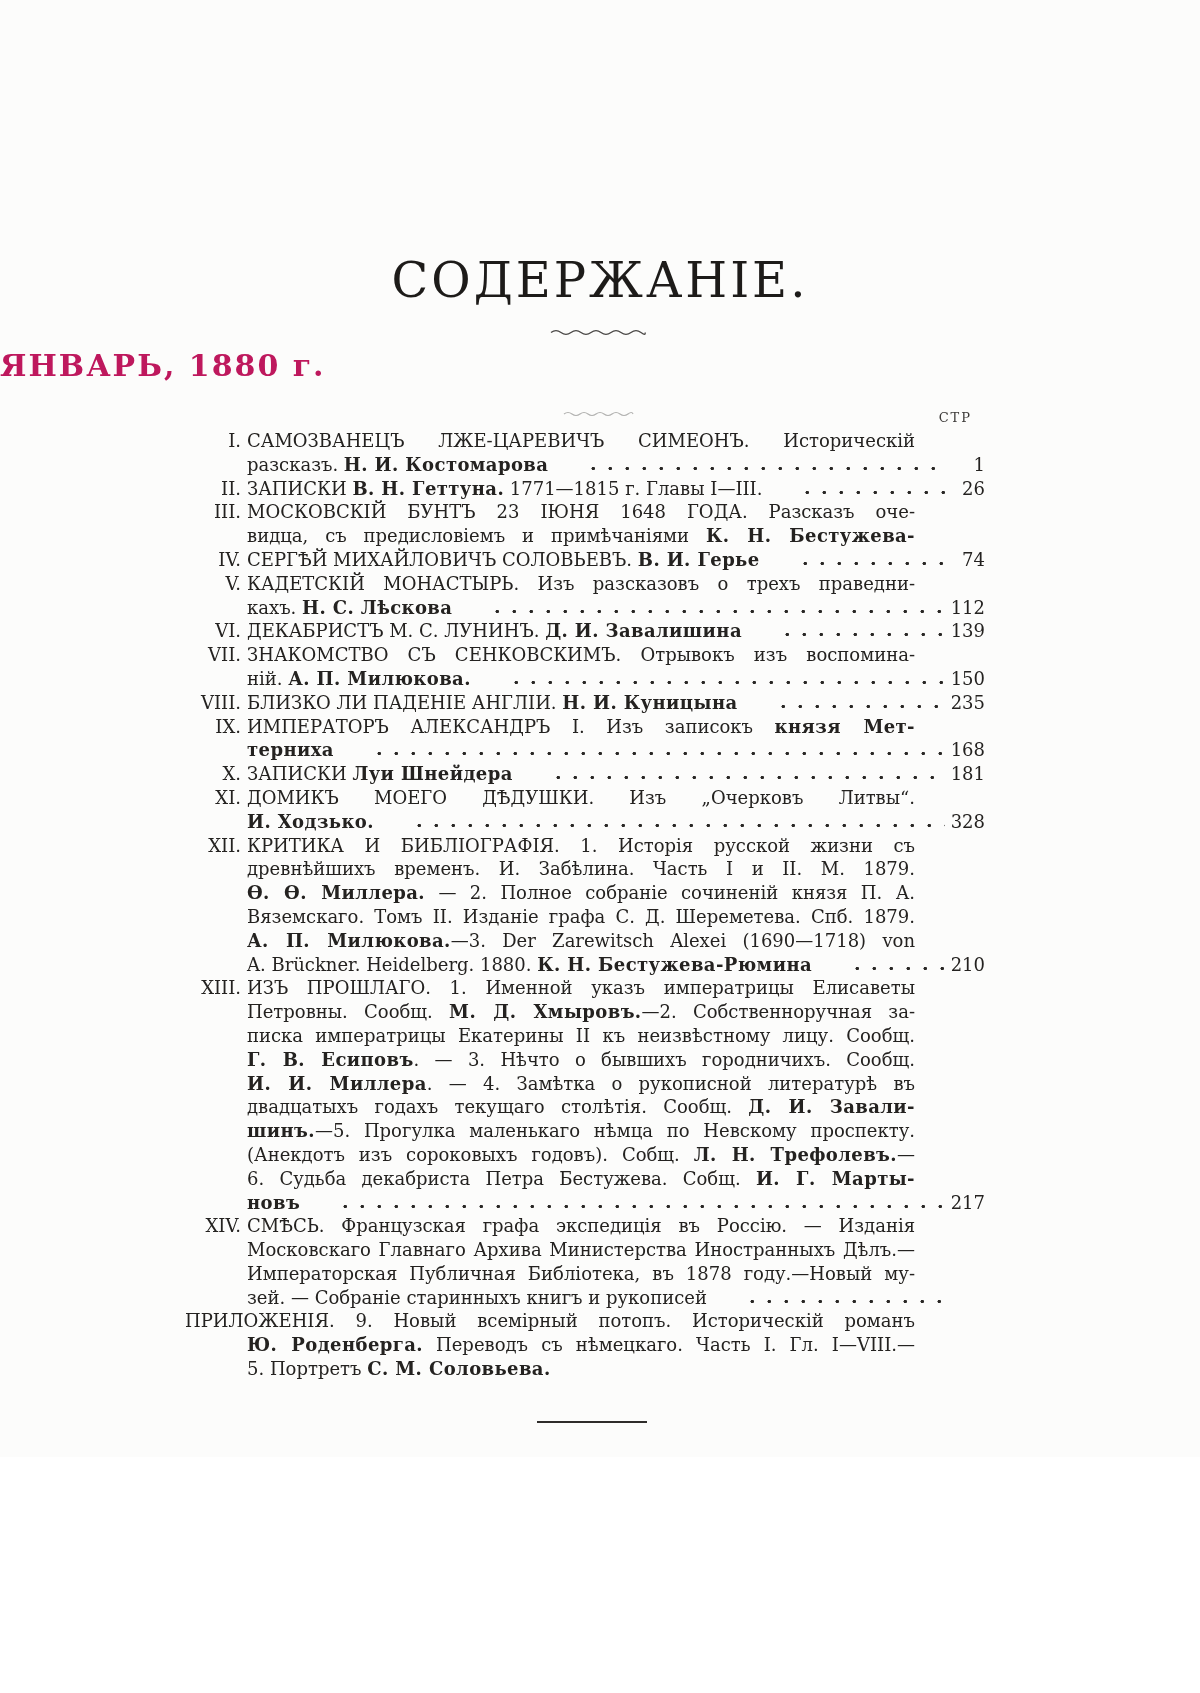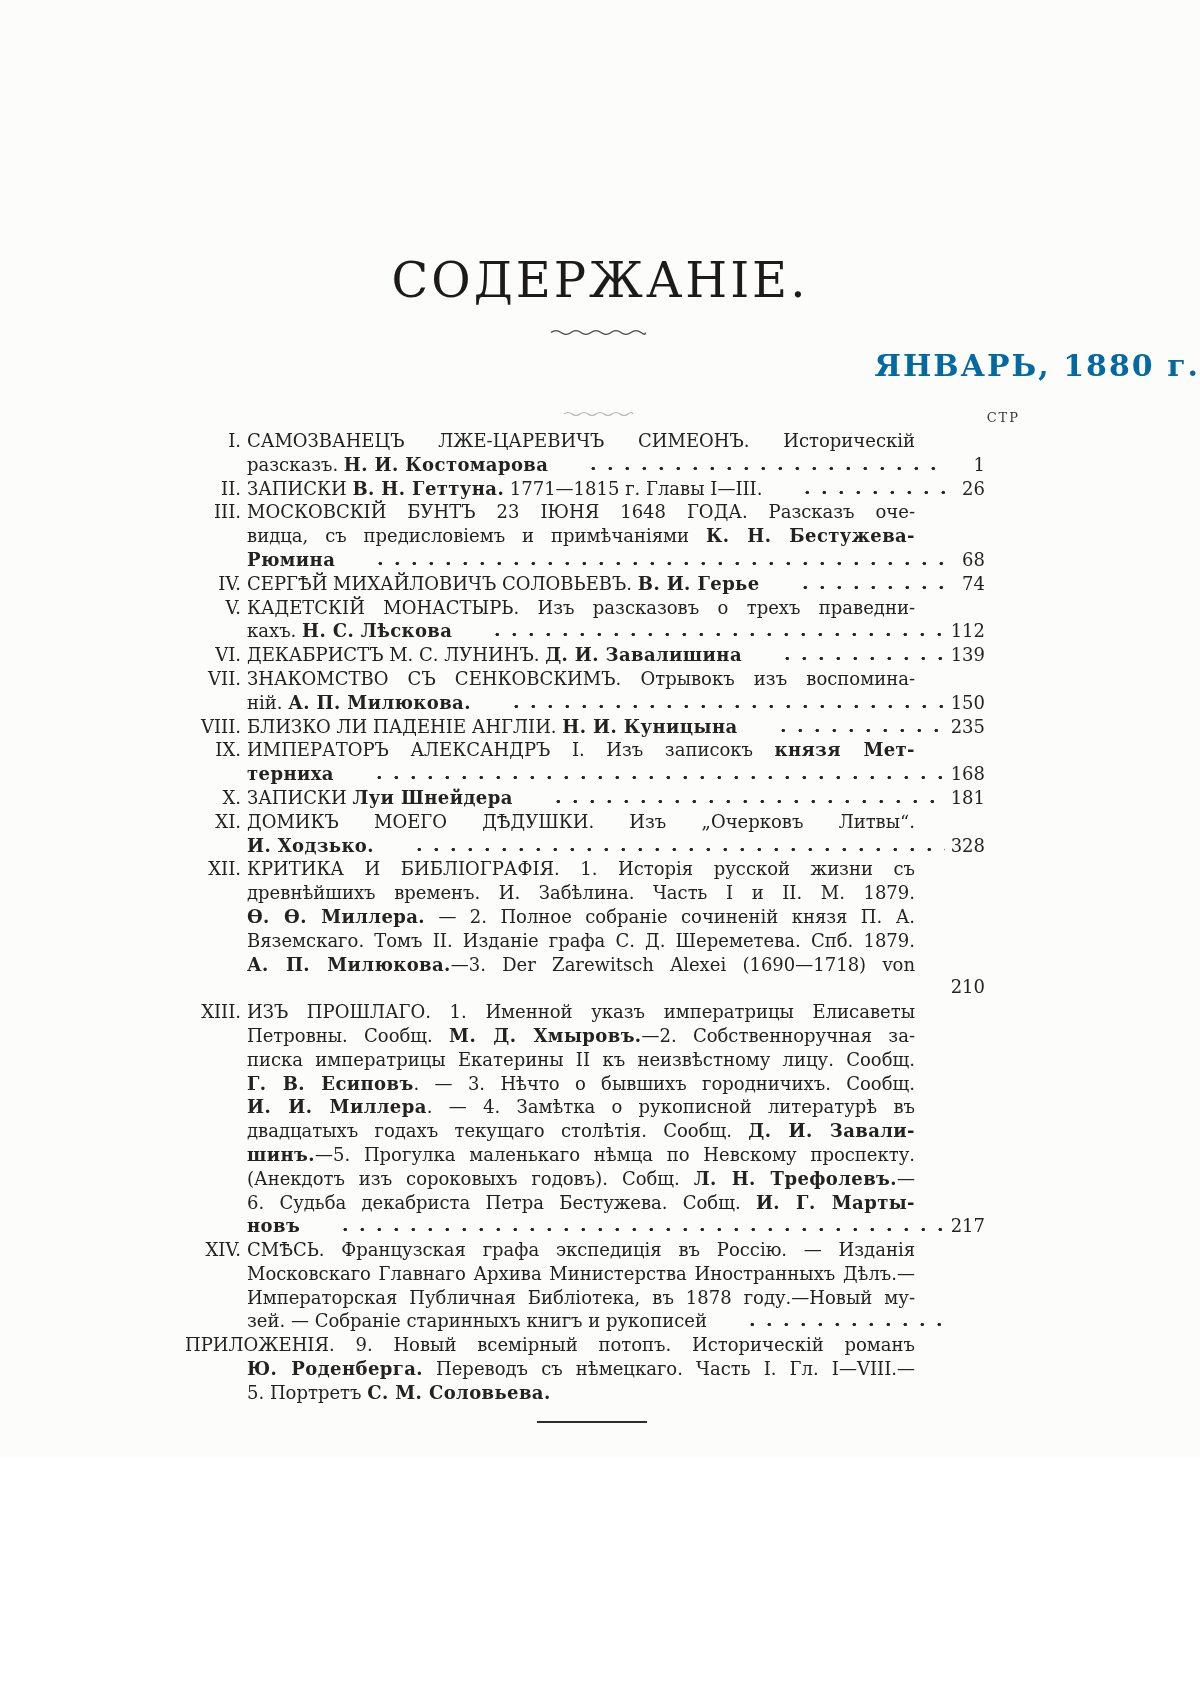"ЯНВАРЬ, 1880 г." .subtitle { color: #0369a1 -> #be185d; text-align: right -> left }
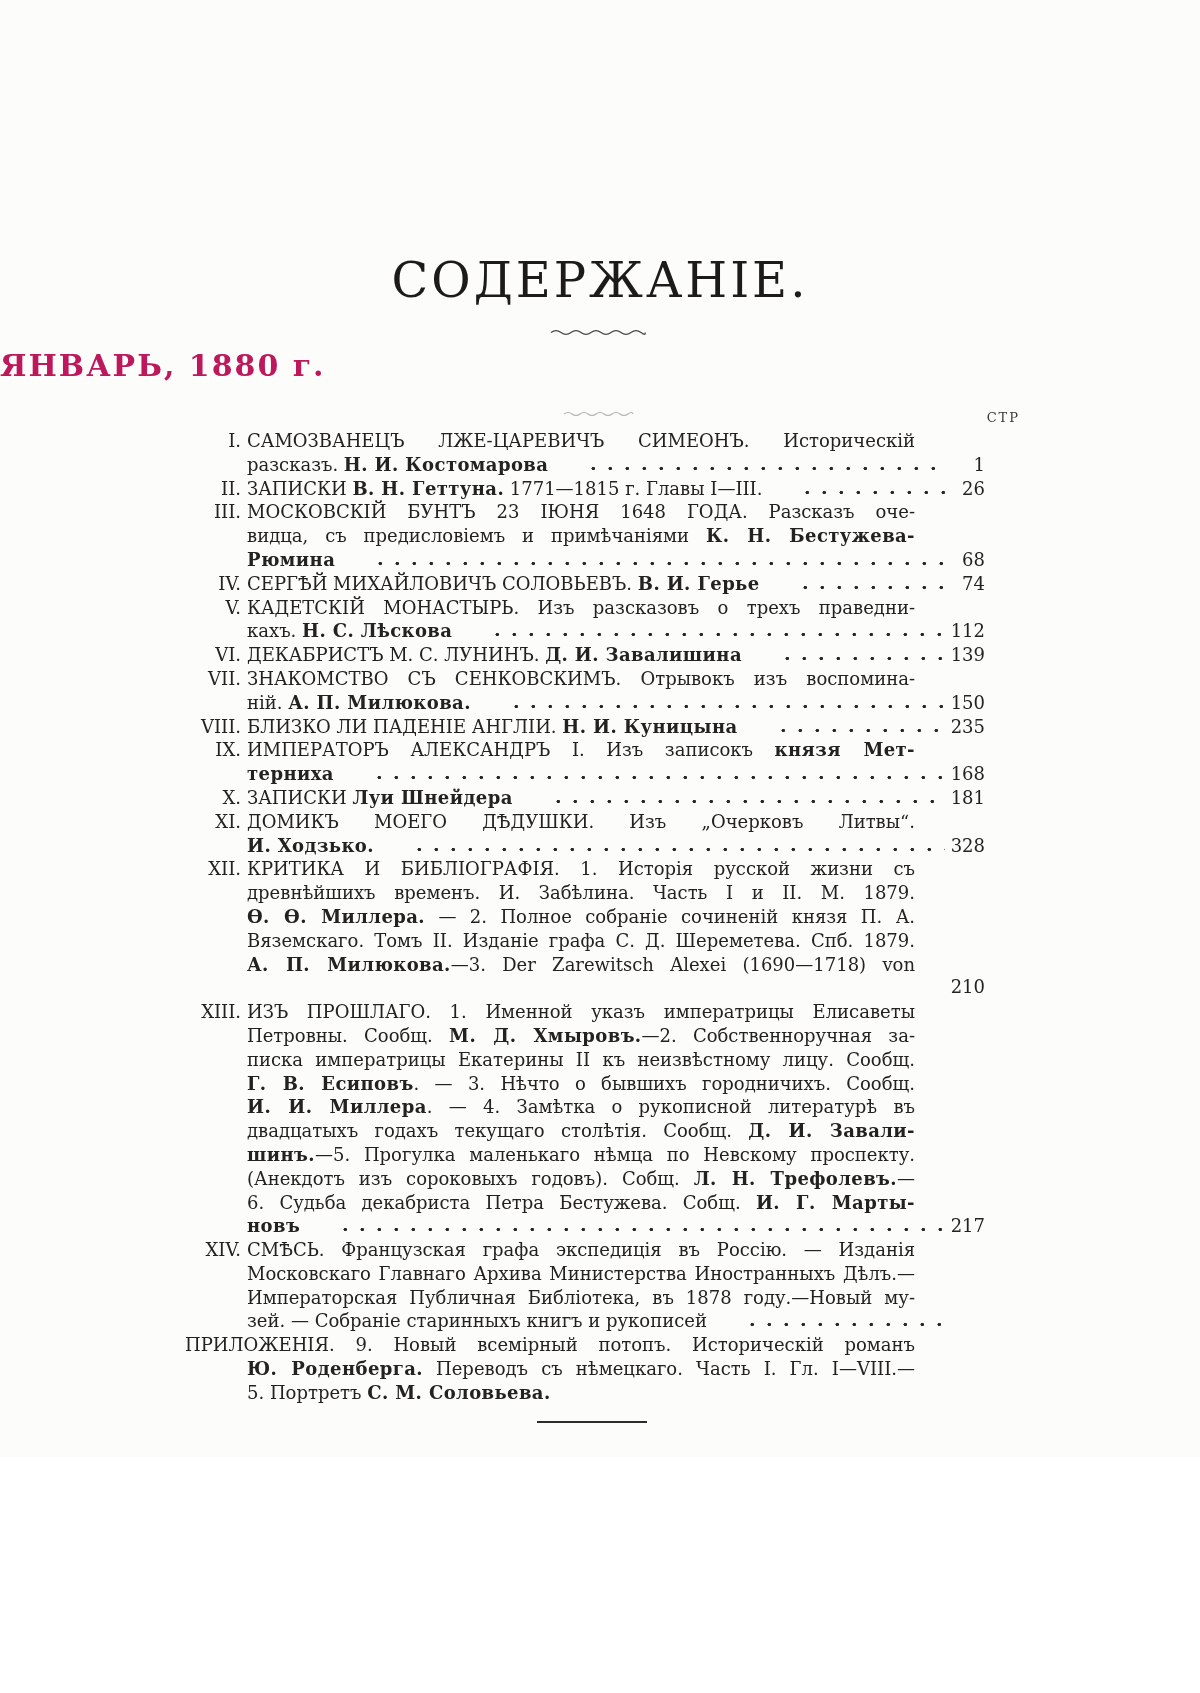"СТР" .page-col-header { left: 960px -> 912px }
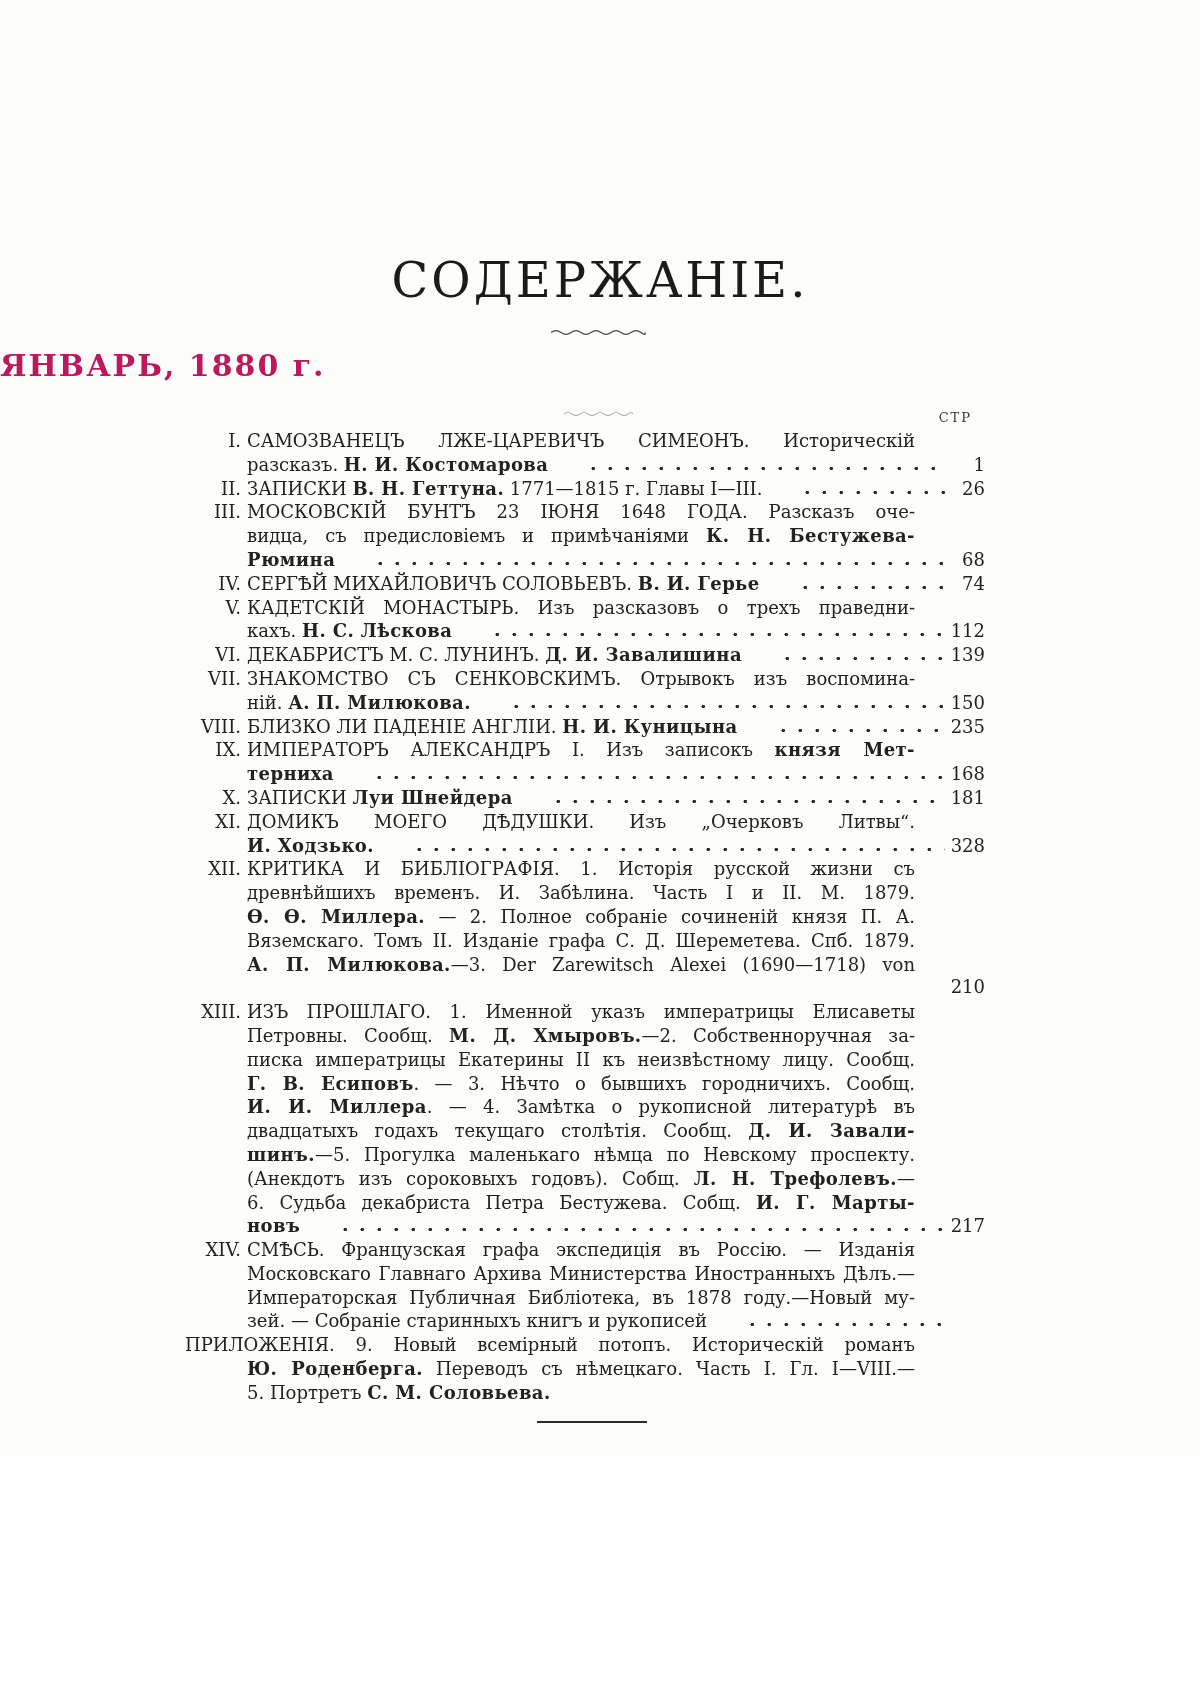"Рюмина" div.toc-line { html: <div> <span></span> <div> <span><span>Рюмина</span></span> <span></span> </div> <span>68</span> </div> -> none }
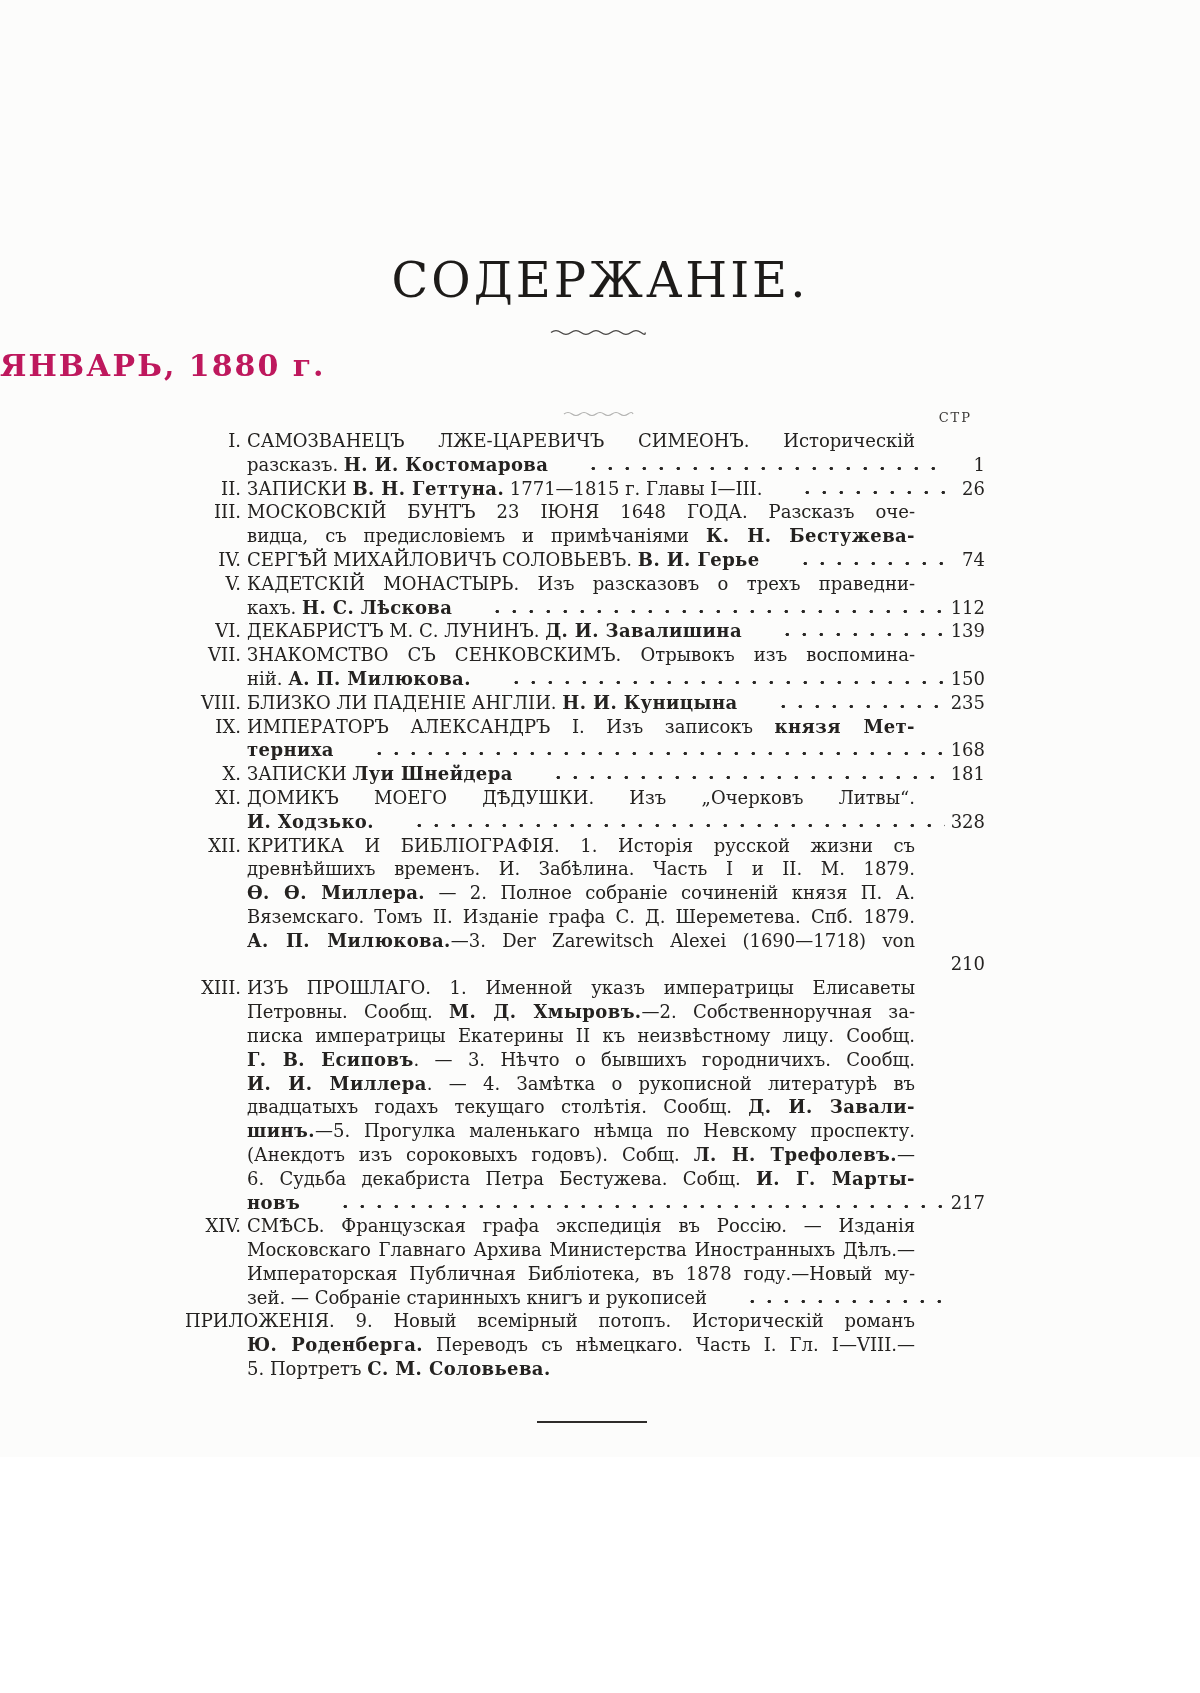"A. Brückner. Heidelberg. 1880. К." div.content { html: none -> <div> <span><span>A. Brückner. Heidelberg. 1880. </span><span>К. Н. Бестужева-Рюмина</span></span> <span></span> </div> }
